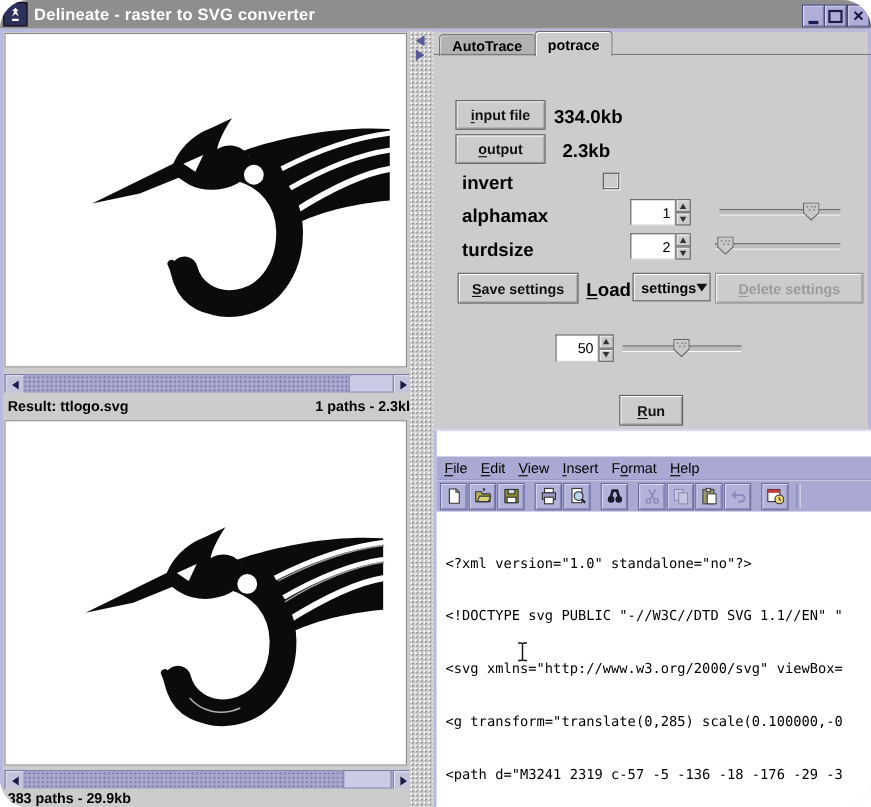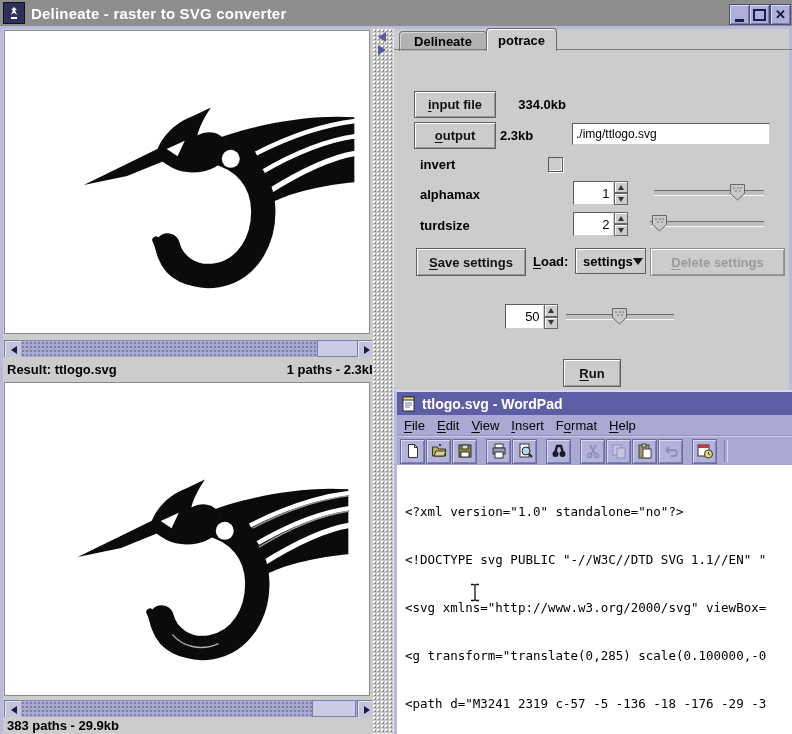"Delineate - raster to SVG" .screen { border-radius: none -> 26px }
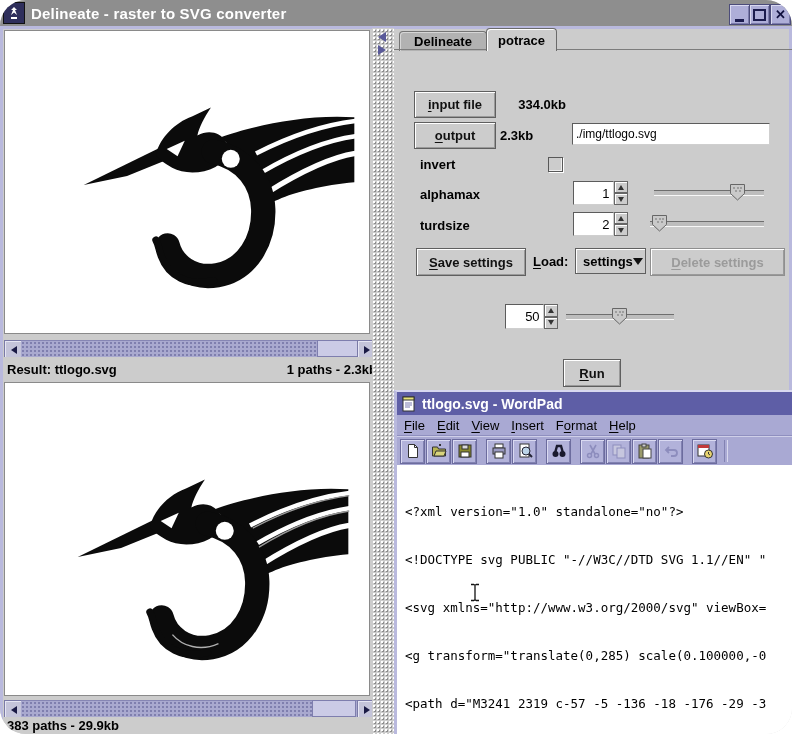"Delineate" span { text: Delineate -> AutoTrace }
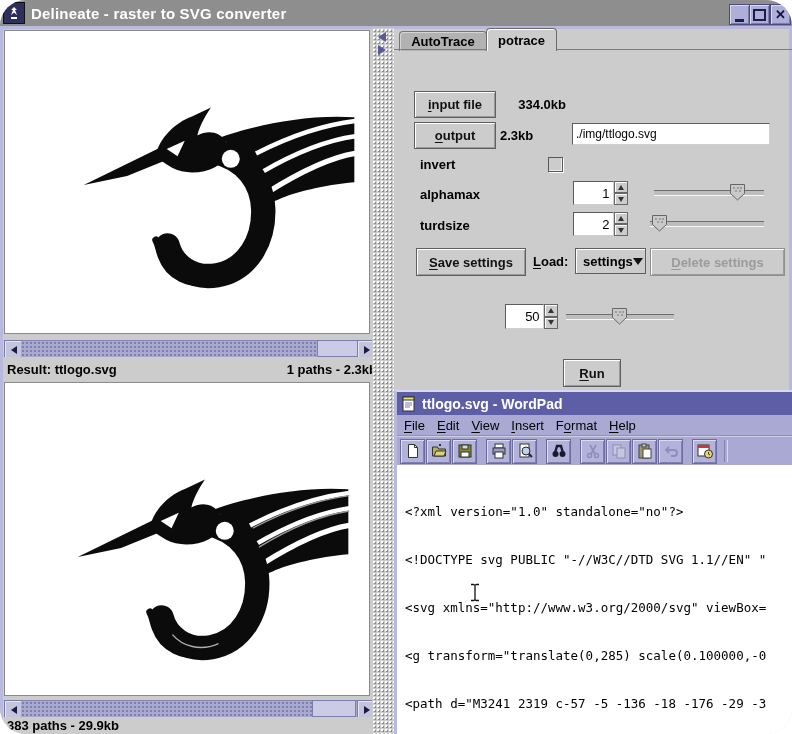"334.0kb" .lbl { font-size: 13px -> 17px }
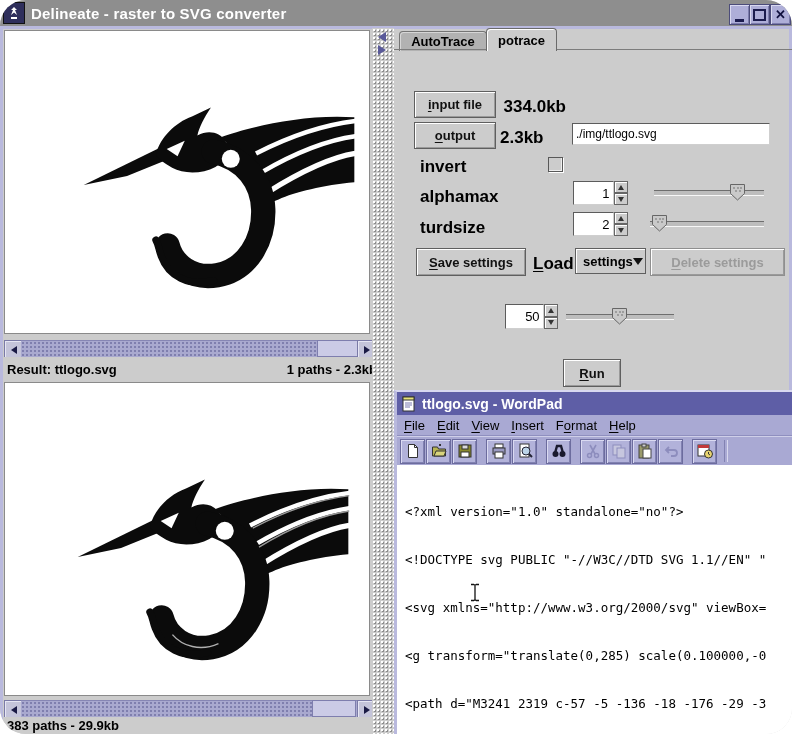"2.3kb" div.abs { text-align: left -> center }
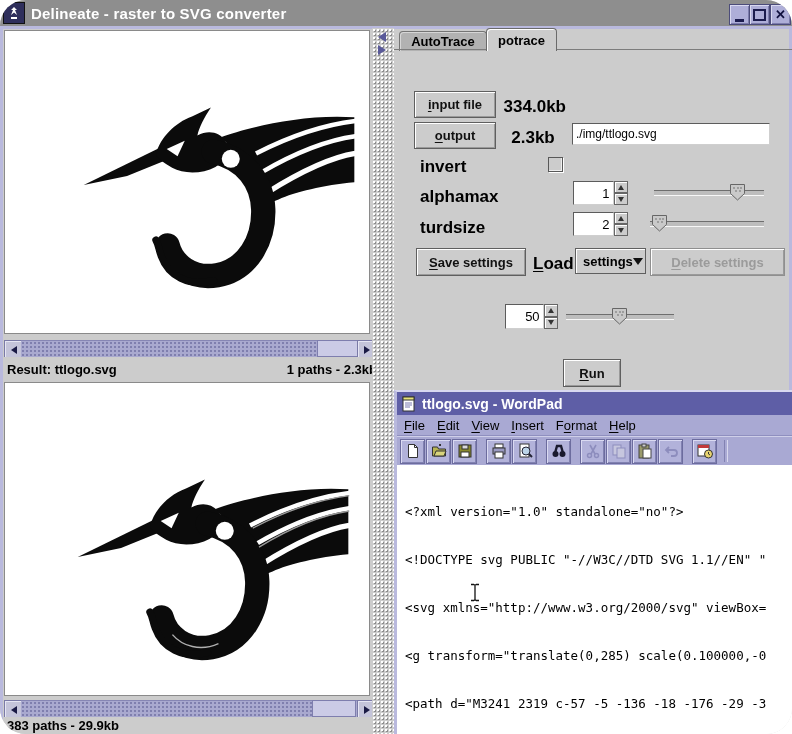"./img/ttlogo.svg" div.abs { html: <div>./img/ttlogo.svg</div> -> none }
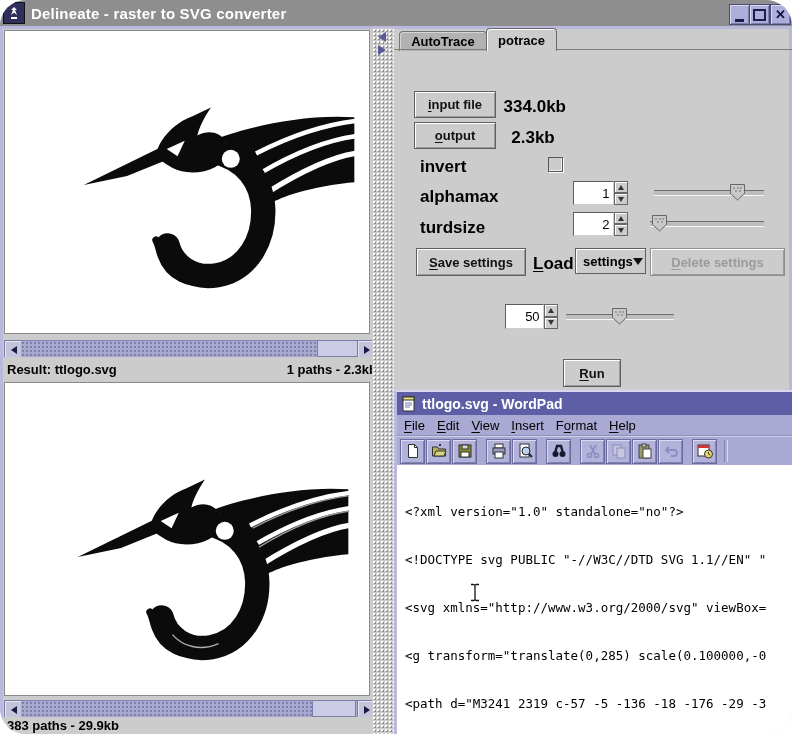"ttlogo.svg - WordPad" div.abs { html: <div> <svg> <rect></rect> <rect></rect> <path></path> </svg> <span>ttlogo.svg - WordPad</span> </div> -> none }
